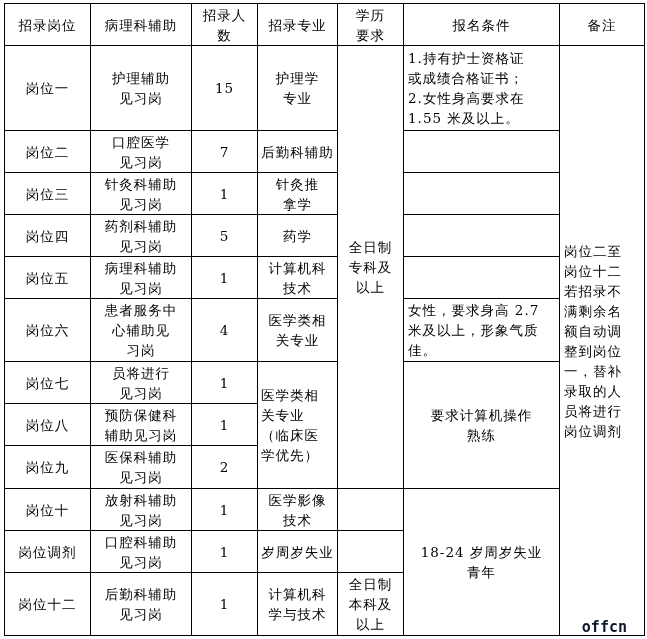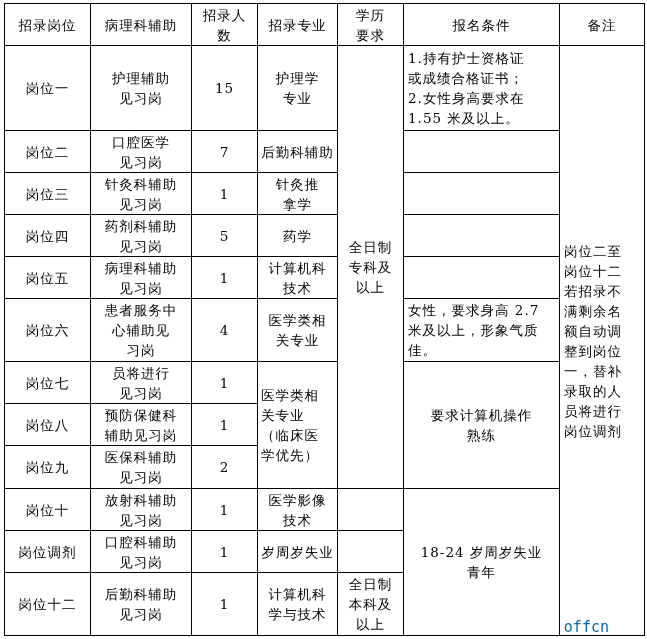"offcn" .watermark { color: #0369a1 -> #0f172a; font-weight: normal -> bold; right: 38px -> 20px }
